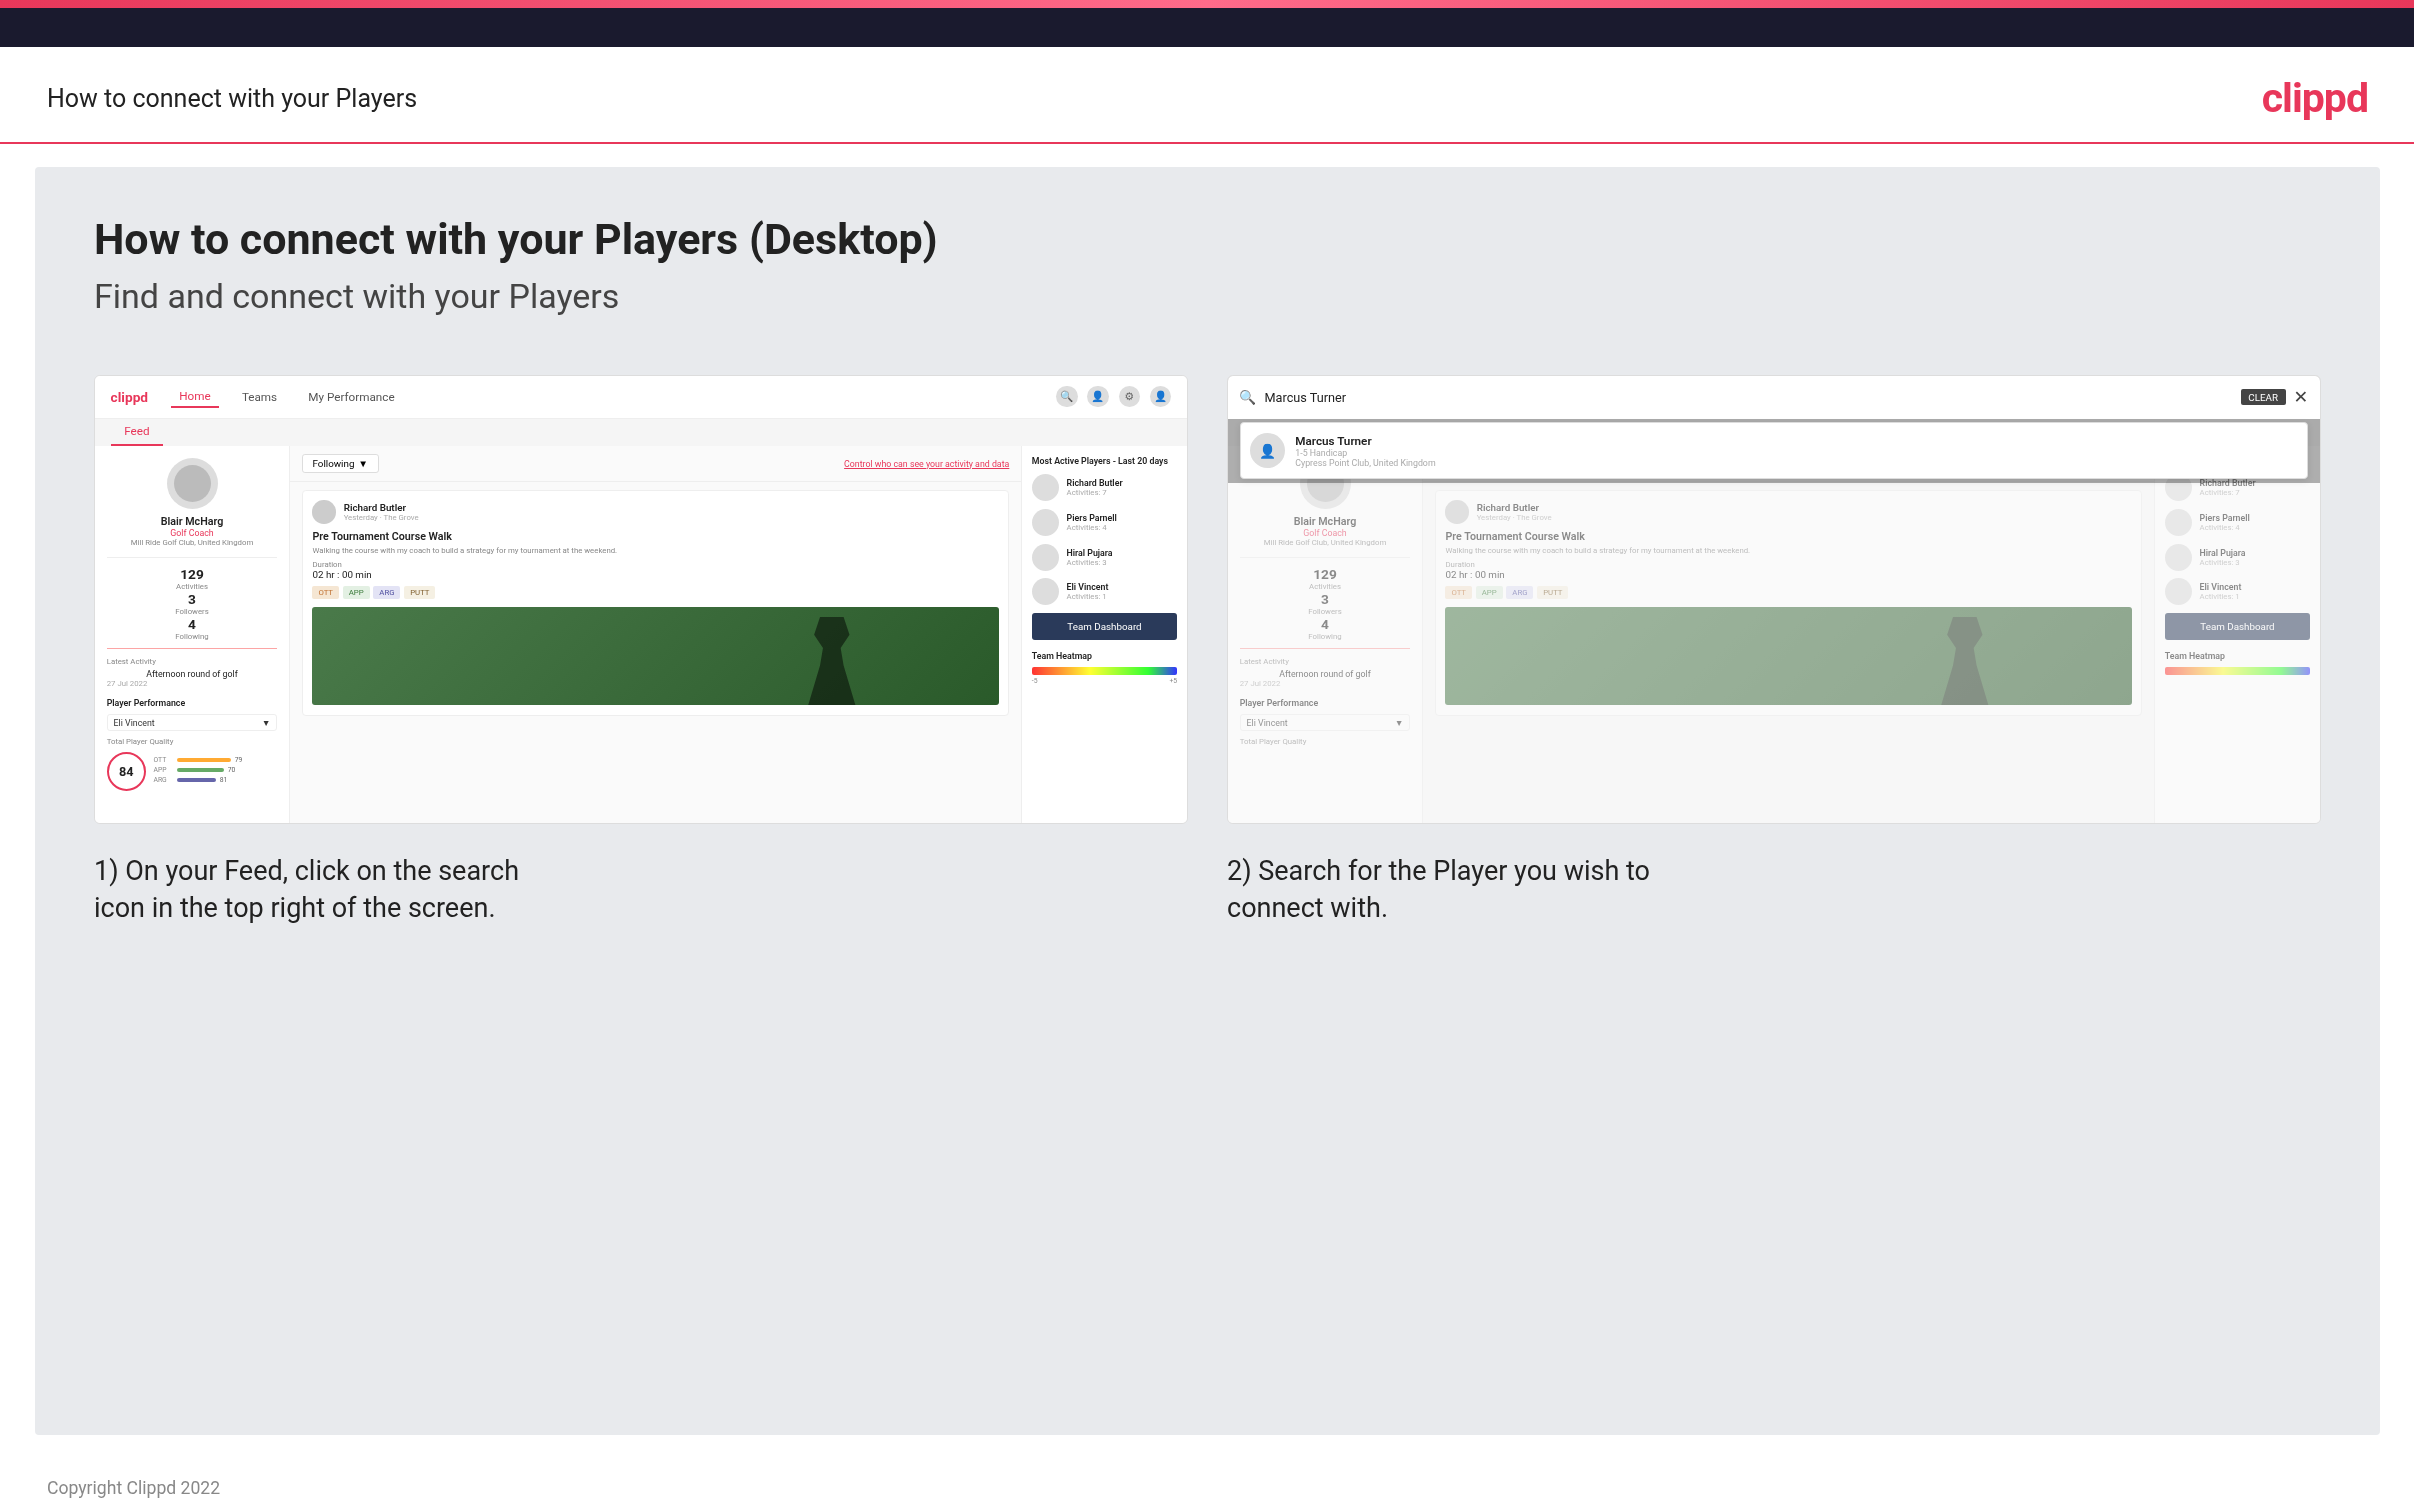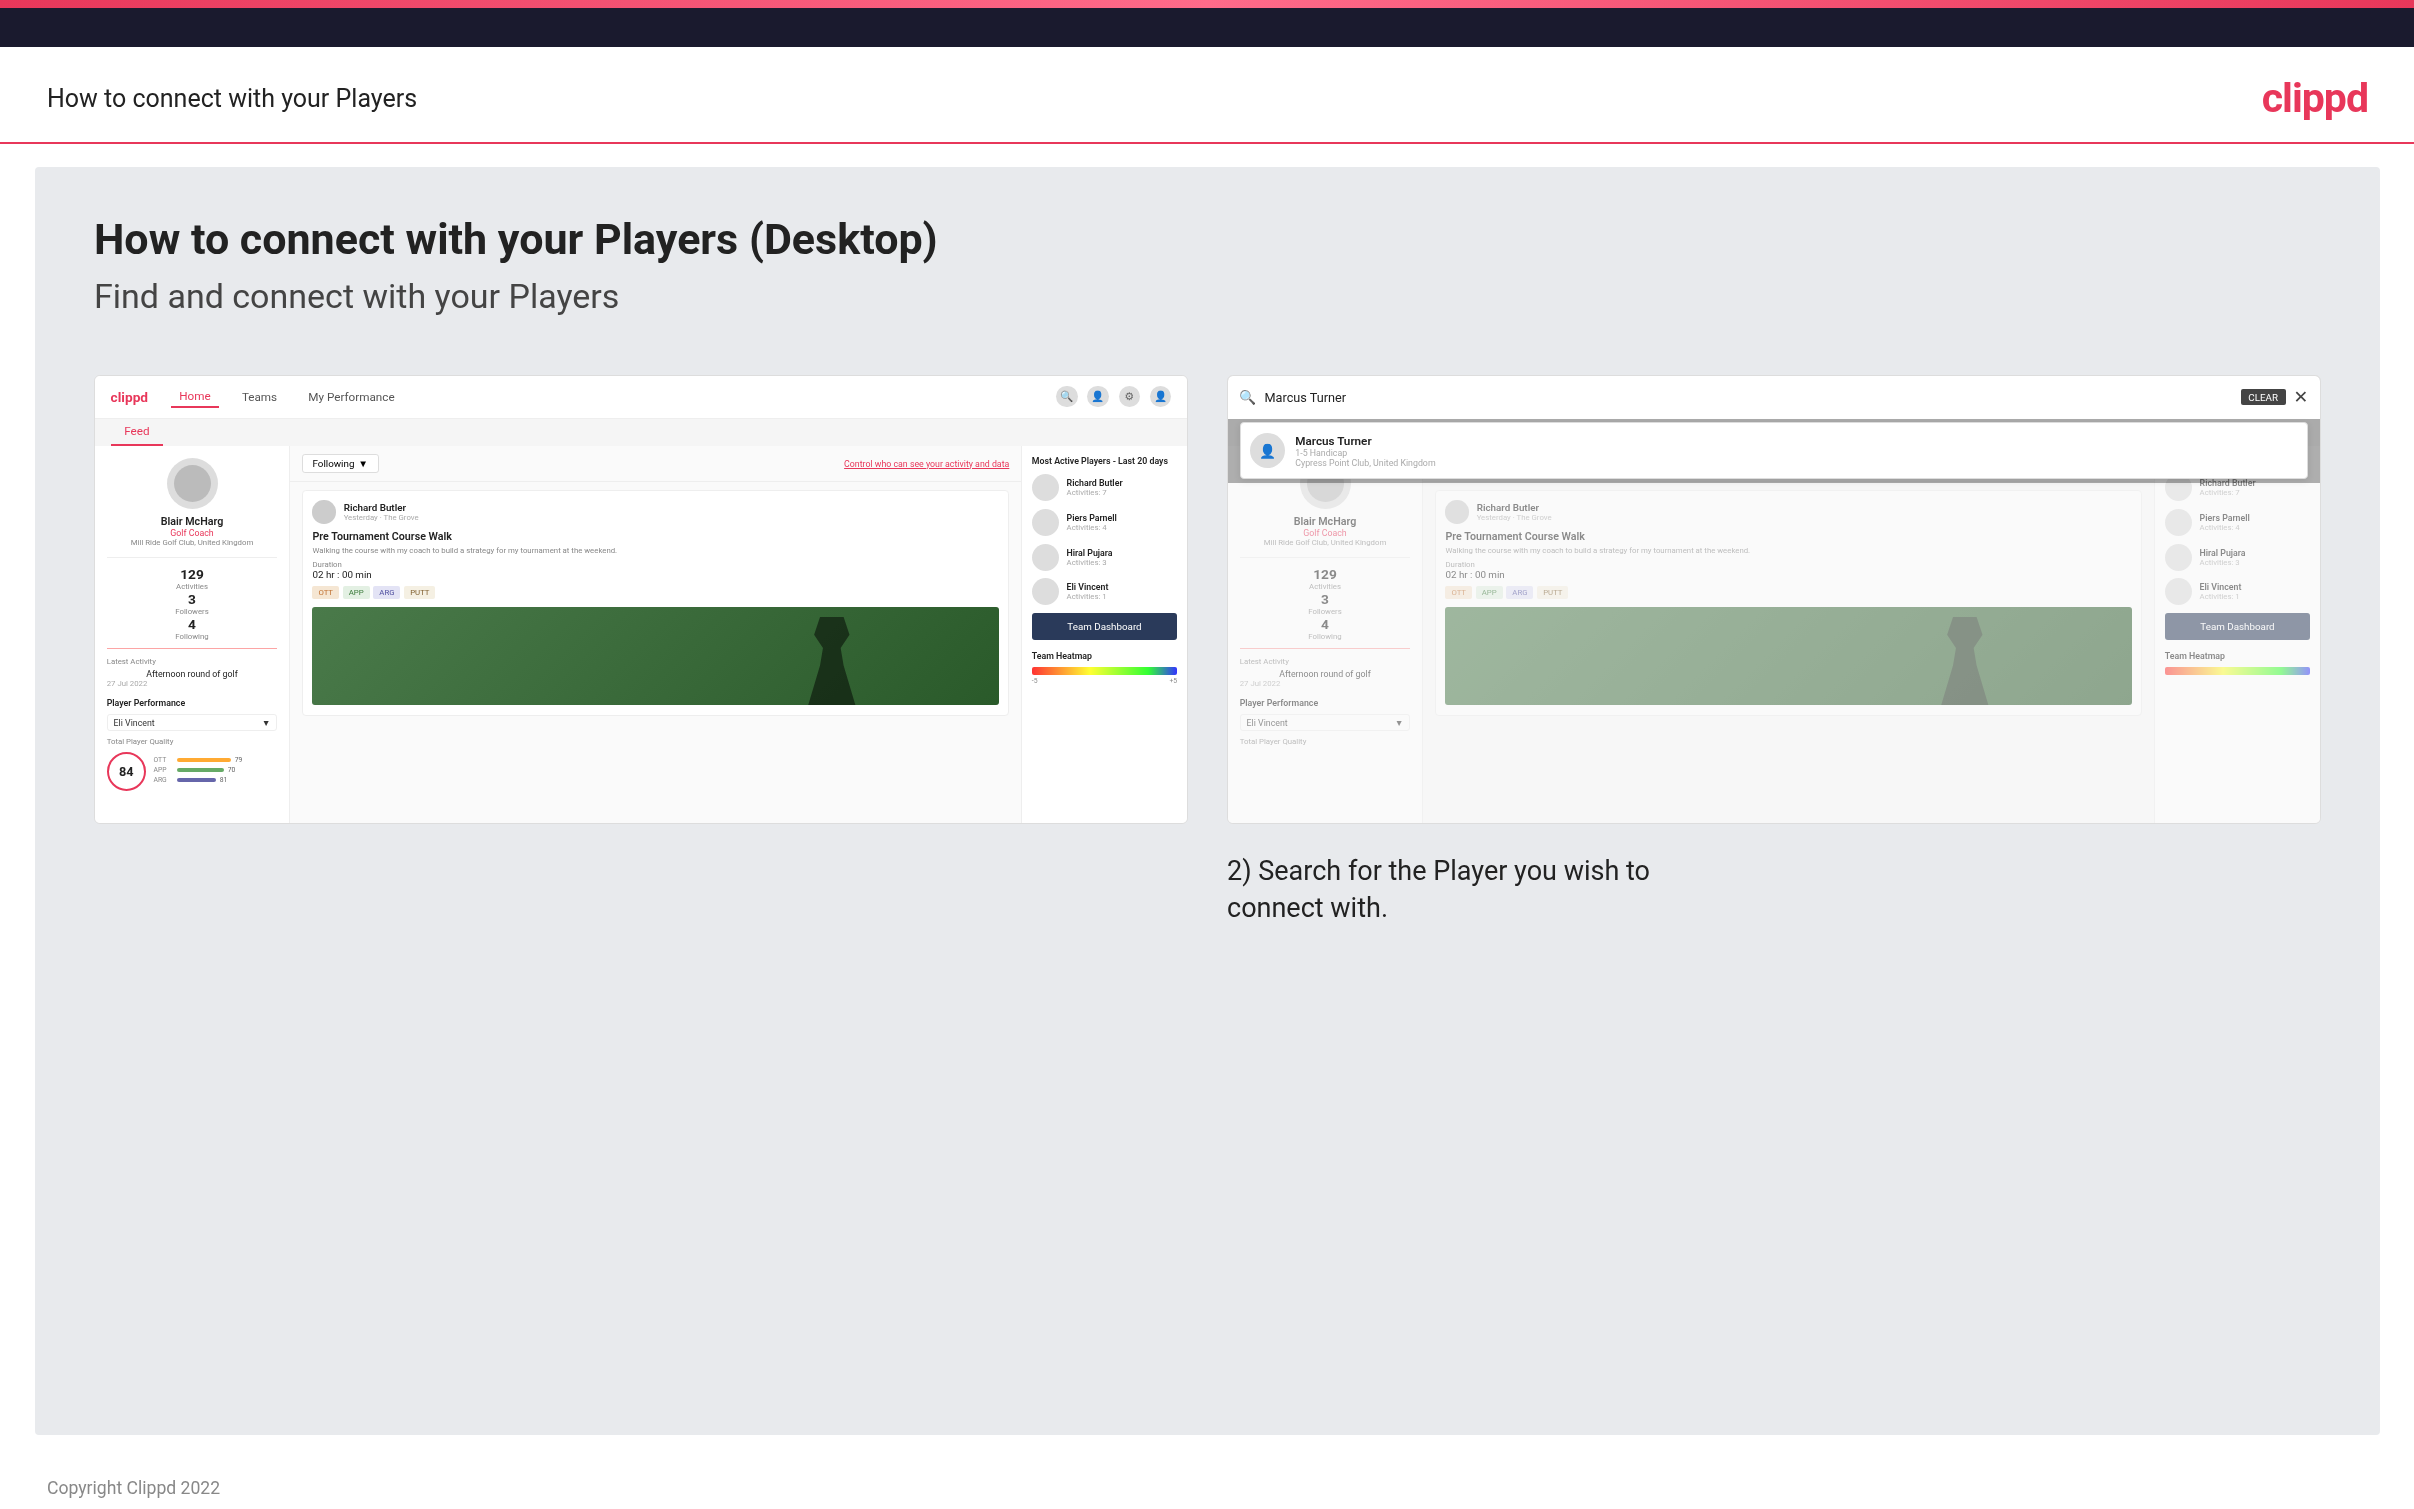"1) On your Feed, click" div.caption-area { html: none -> <div> <p>1) On your Feed, click on the search<br>icon in the top right of the screen.</p> </div> }
